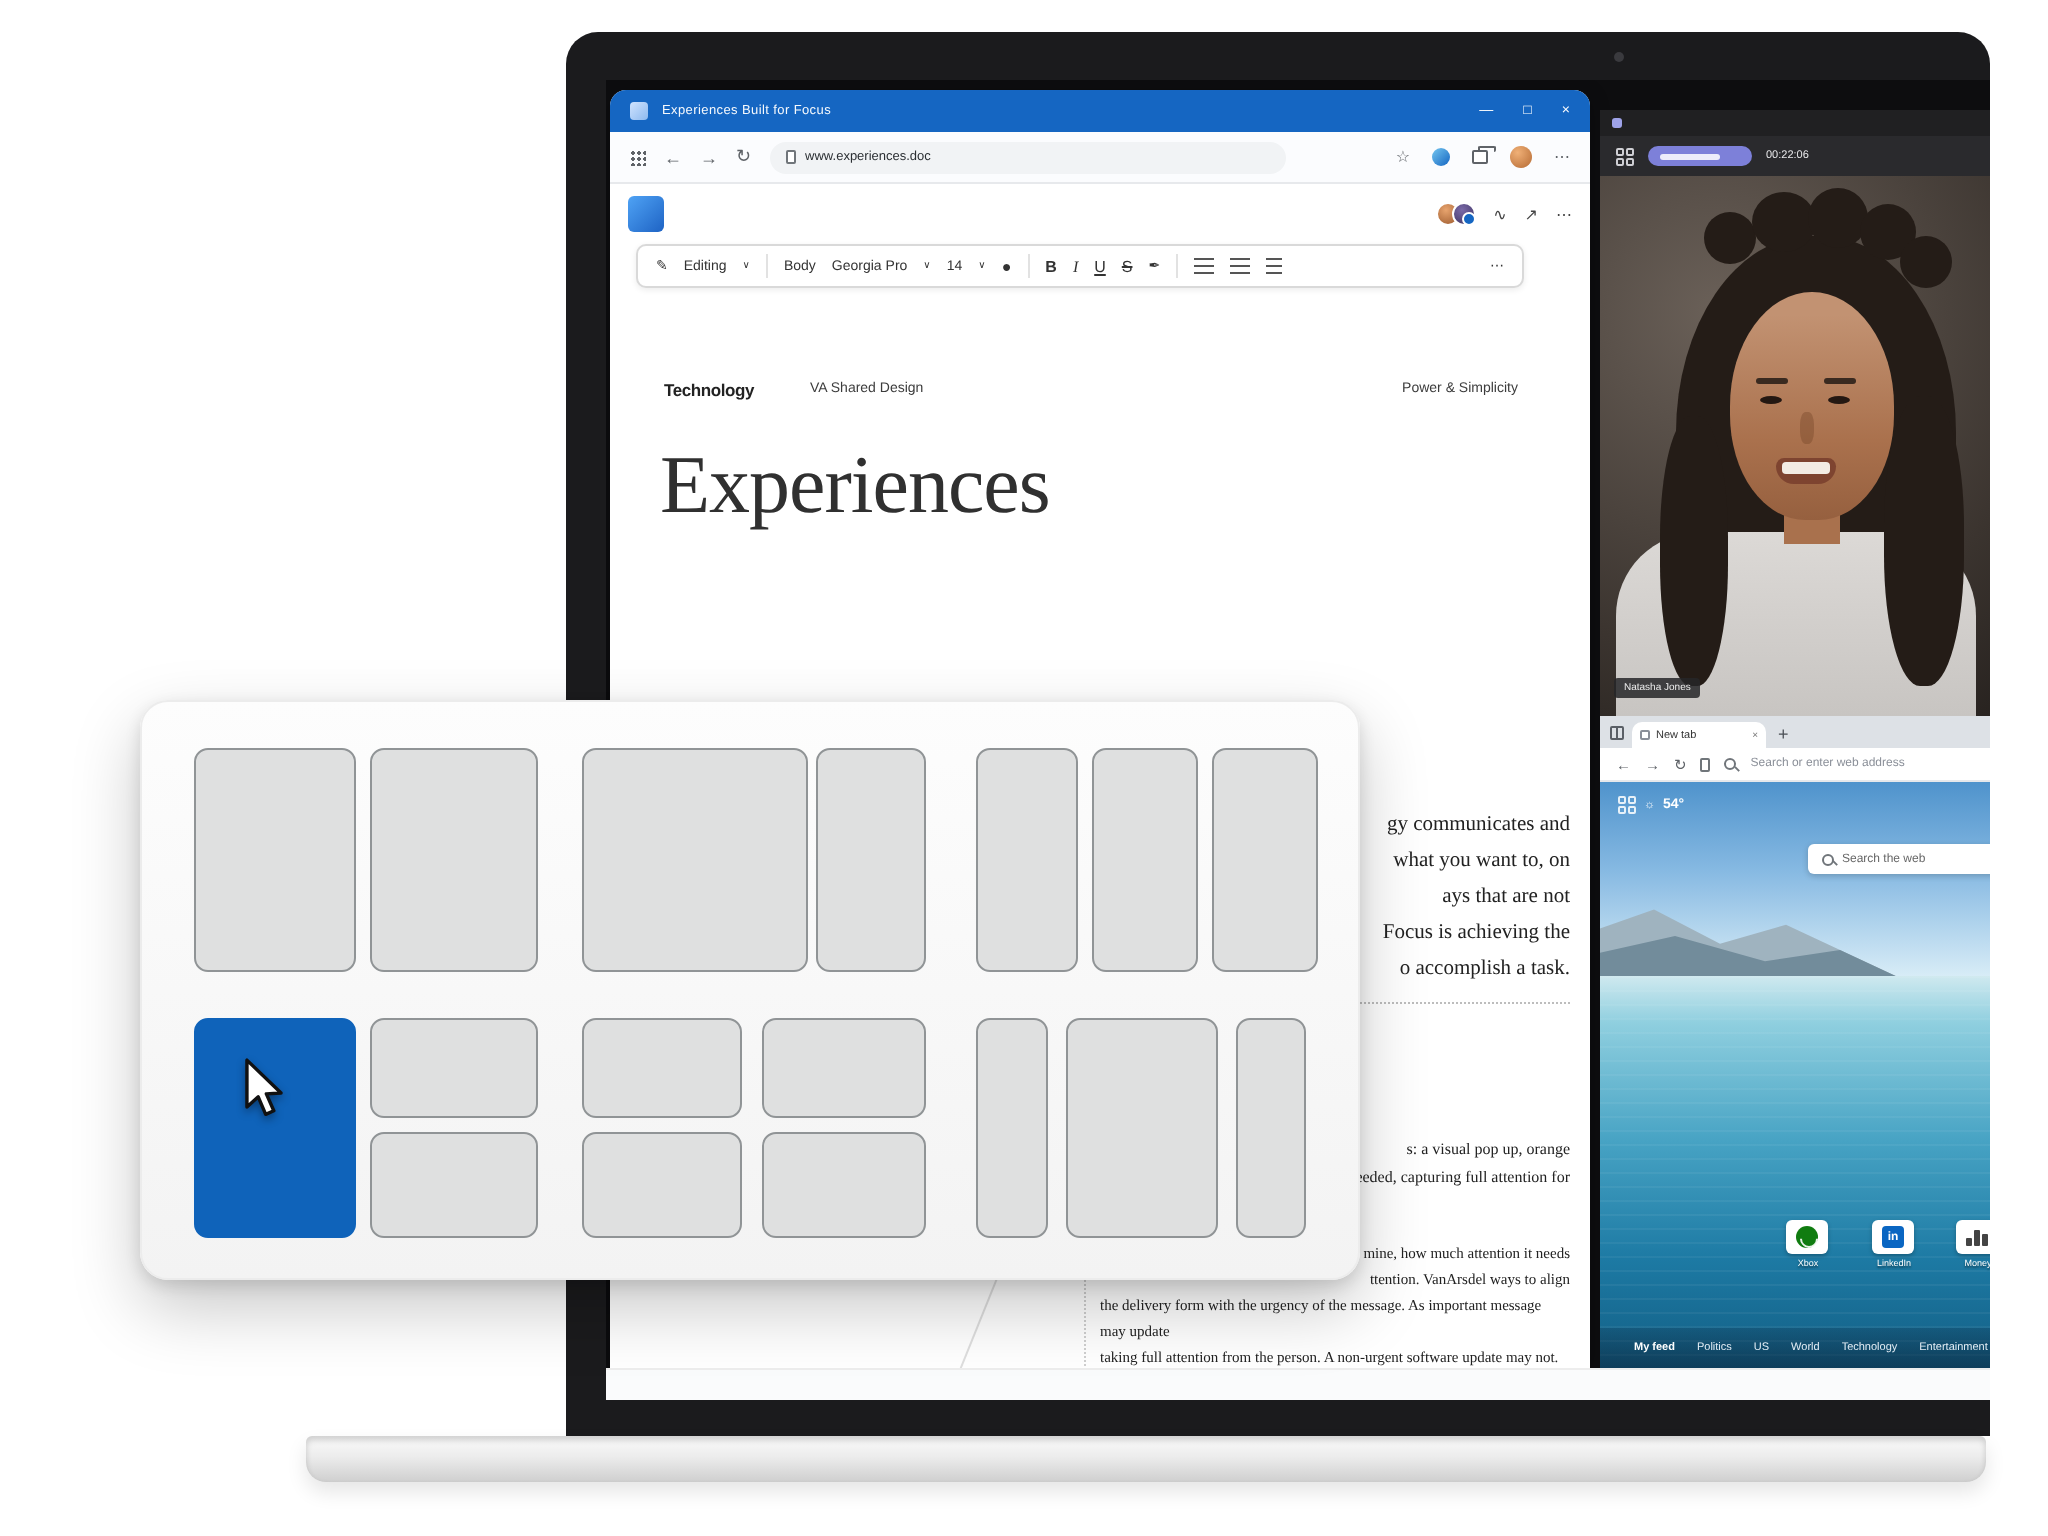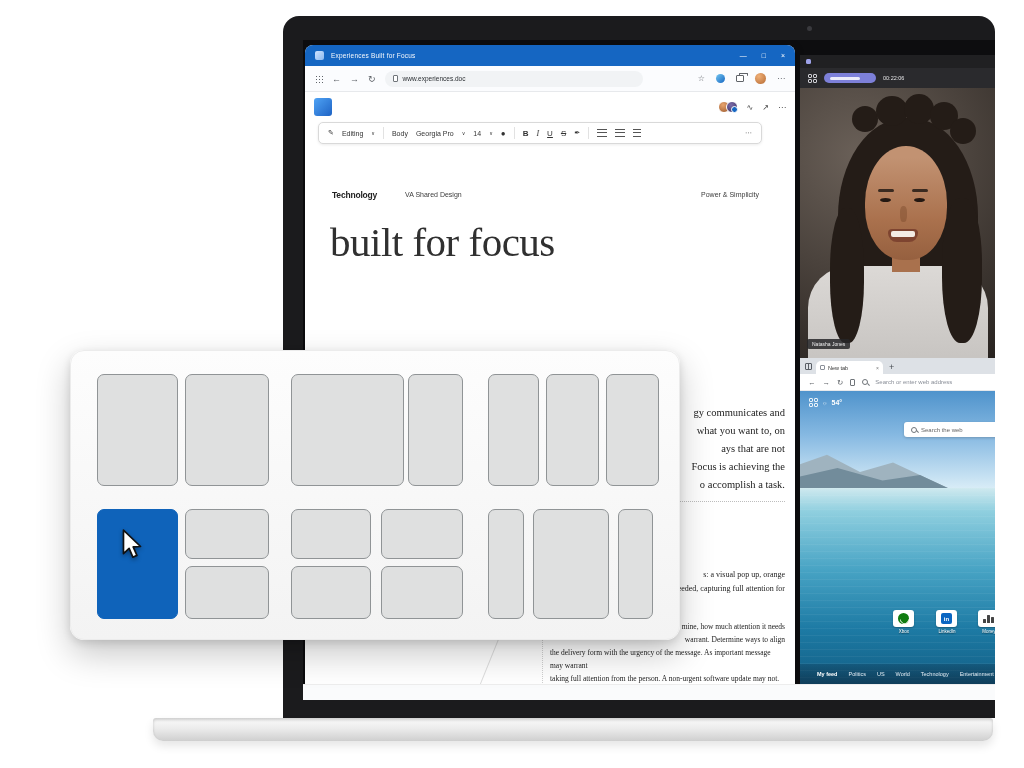"Experiences" div { html: none -> <div>Experiences</div> }
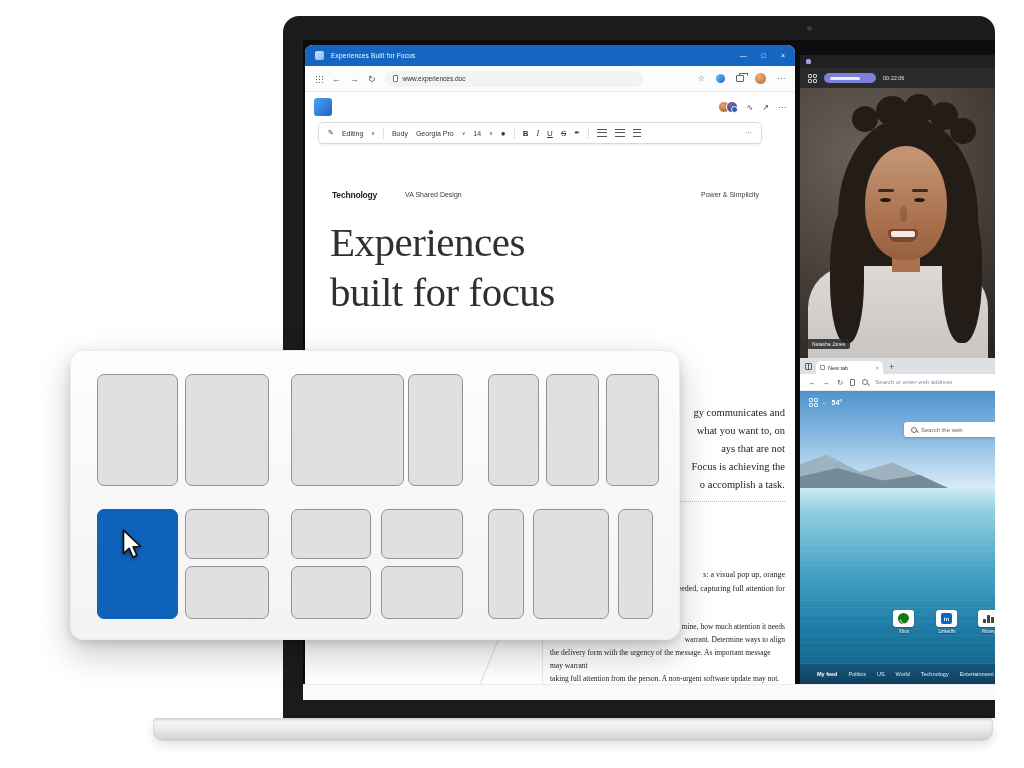"built for focus" div { html: <div>built for focus</div> -> none }
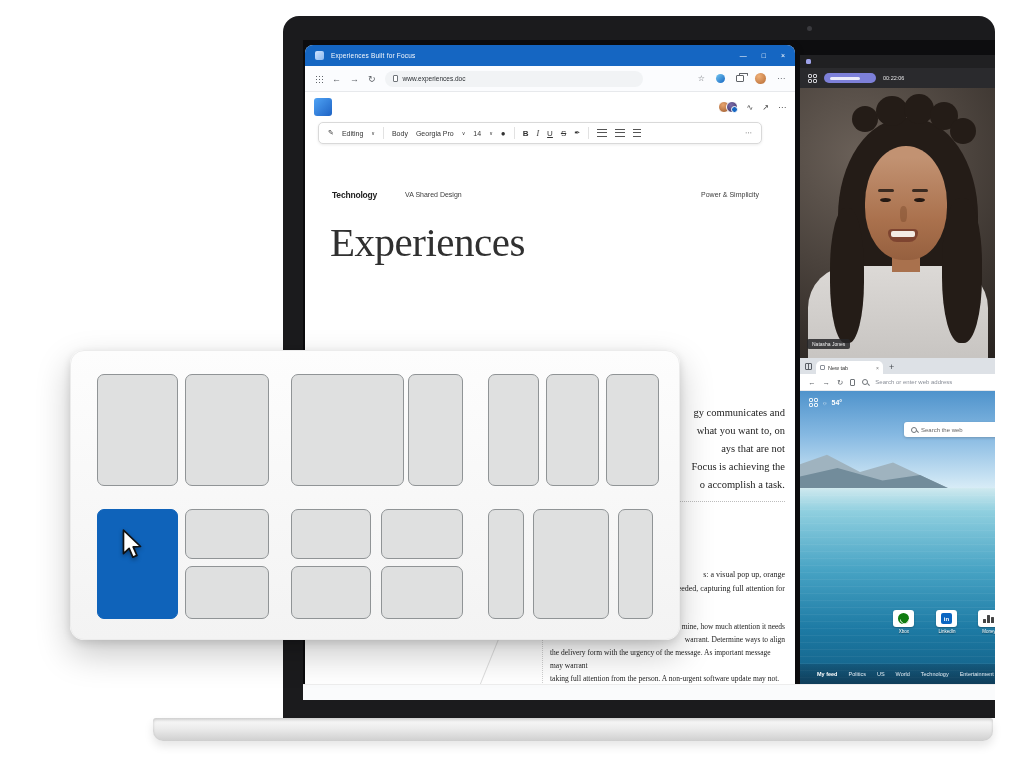"warrant. Determine ways to align" div { text: warrant. Determine -> ttention. VanArsdel }
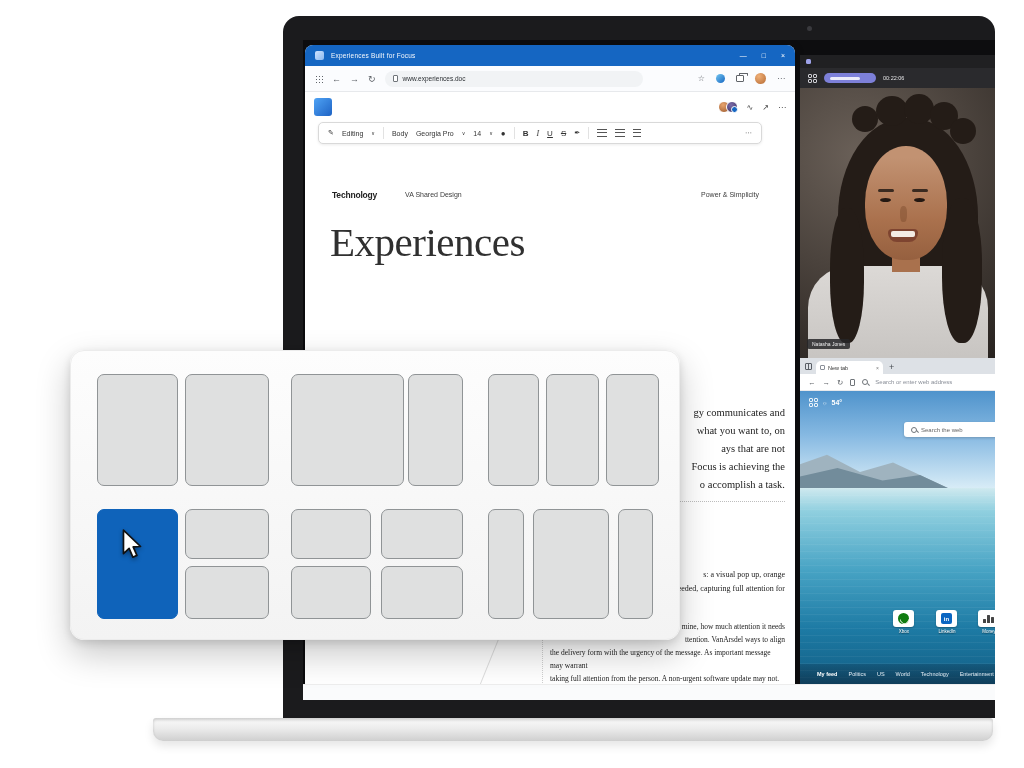"the delivery form with the" div { text: warrant -> update }
